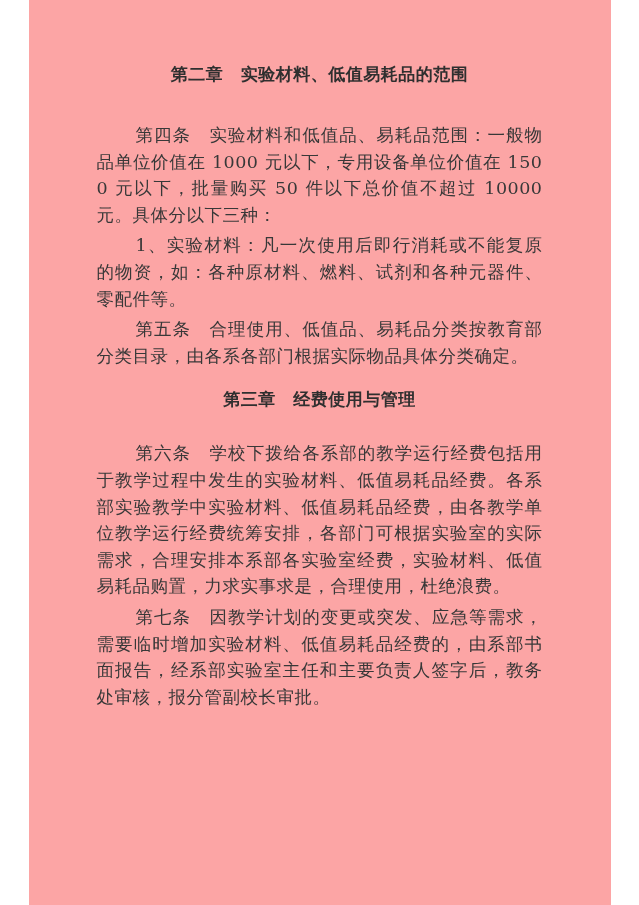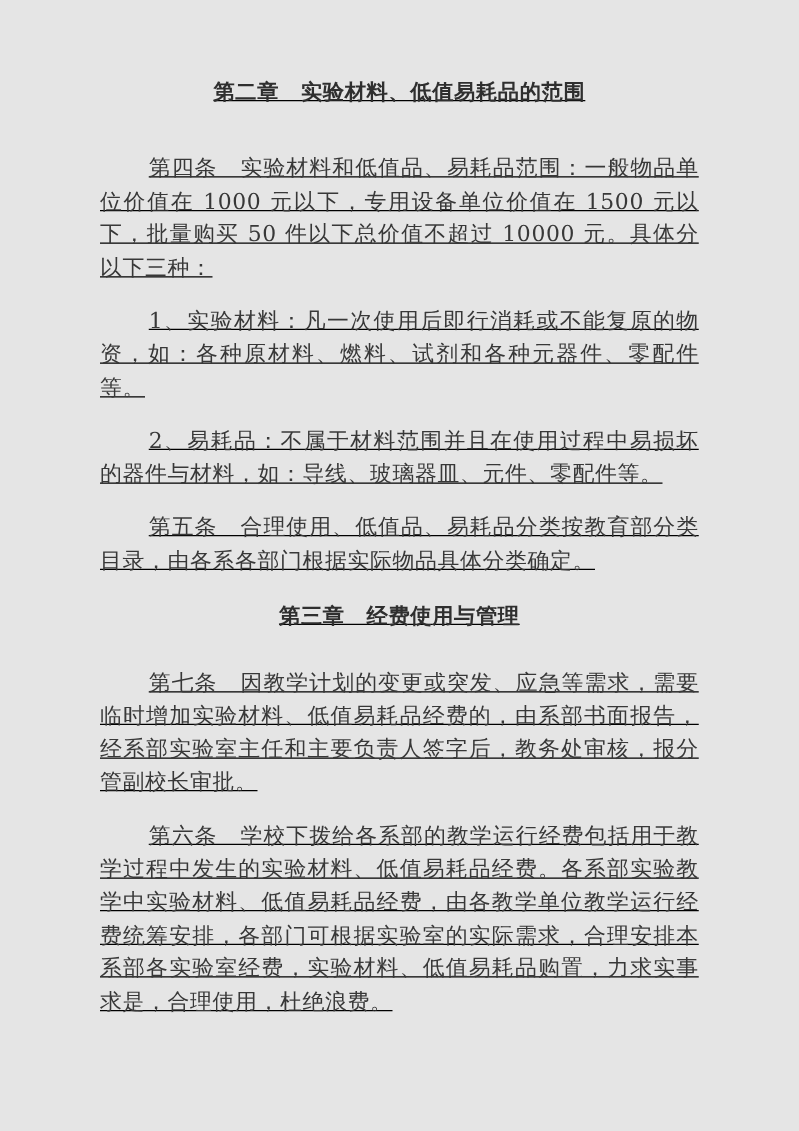"第二章 实验材料、低值易耗品的范围" .page { background: #e5e5e5 -> #fca5a5; text-decoration: underline -> none; width: 639px -> 582px }
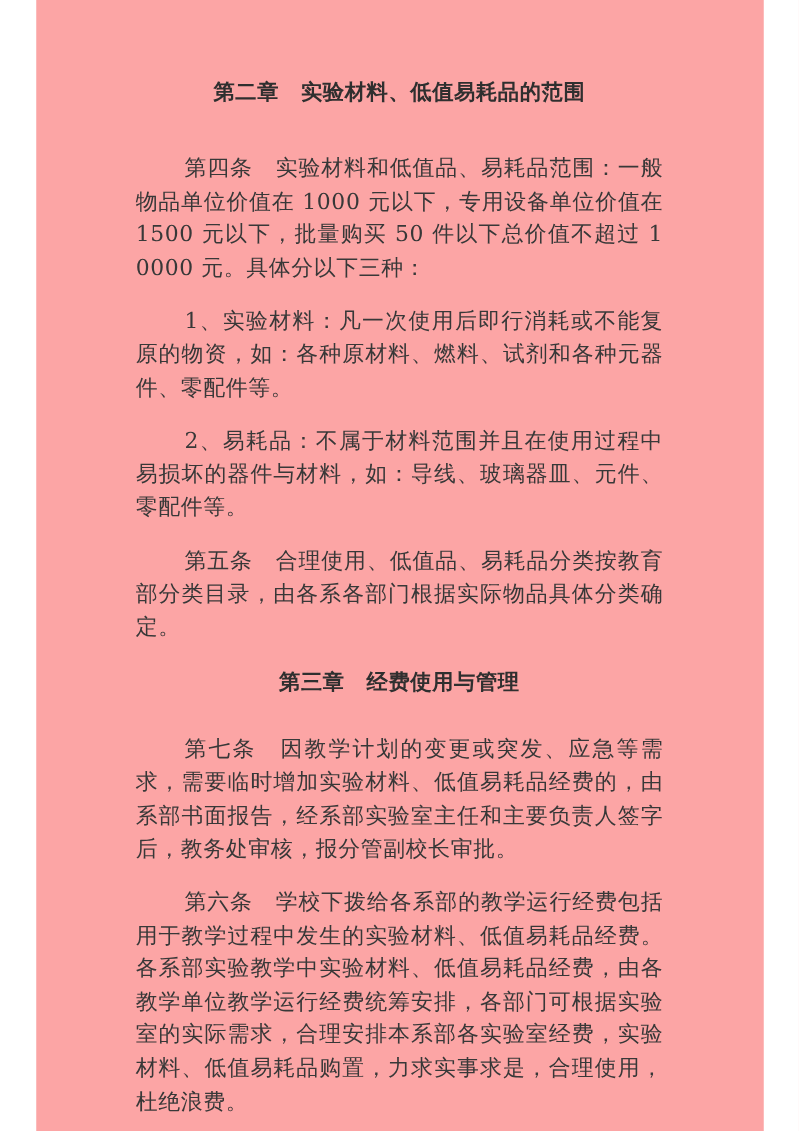"第四条 实验材料和低值品、易耗品范围：一般物品单位价值在 1000" .body-paragraph { margin: 16px -> 4px }
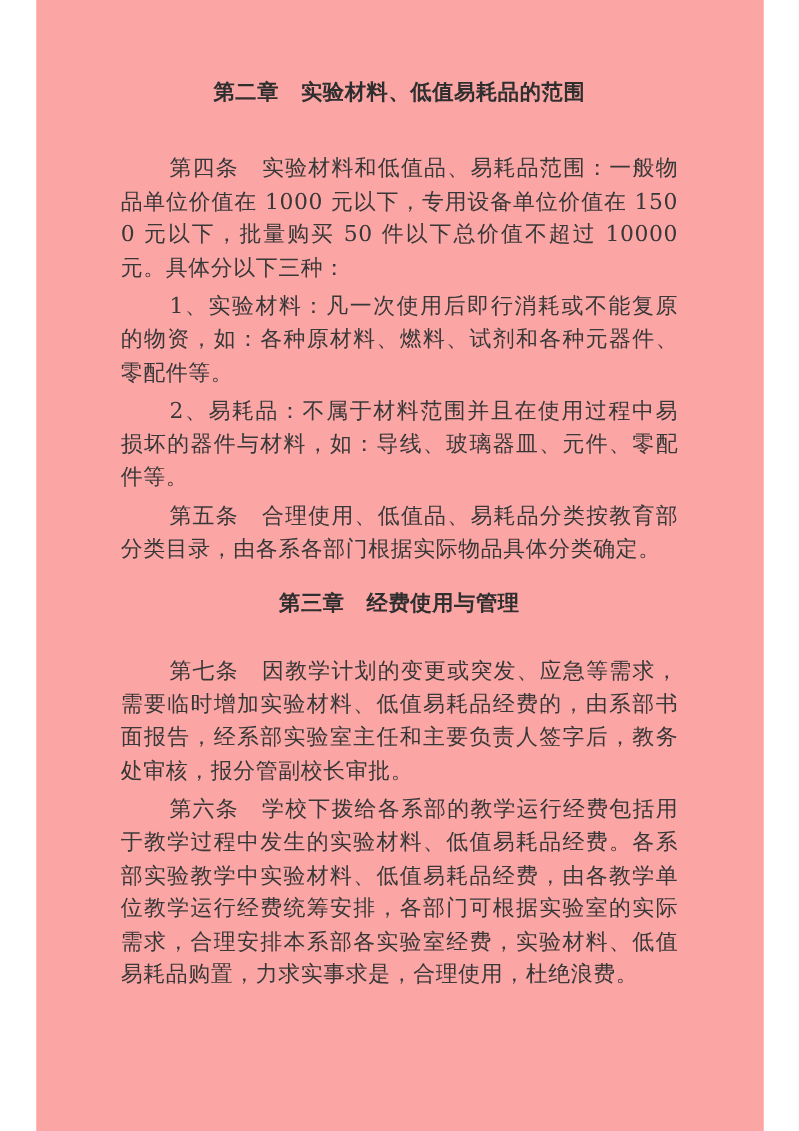"2、易耗品：不属于材料范围并且在使用过程中易损坏的器件与材料，如：导线、玻璃器皿" p.body-paragraph { html: <p>2、易耗品：不属于材料范围并且在使用过程中易损坏的器件与材料，如：导线、玻璃器皿、元件、零配件等。</p> -> none }
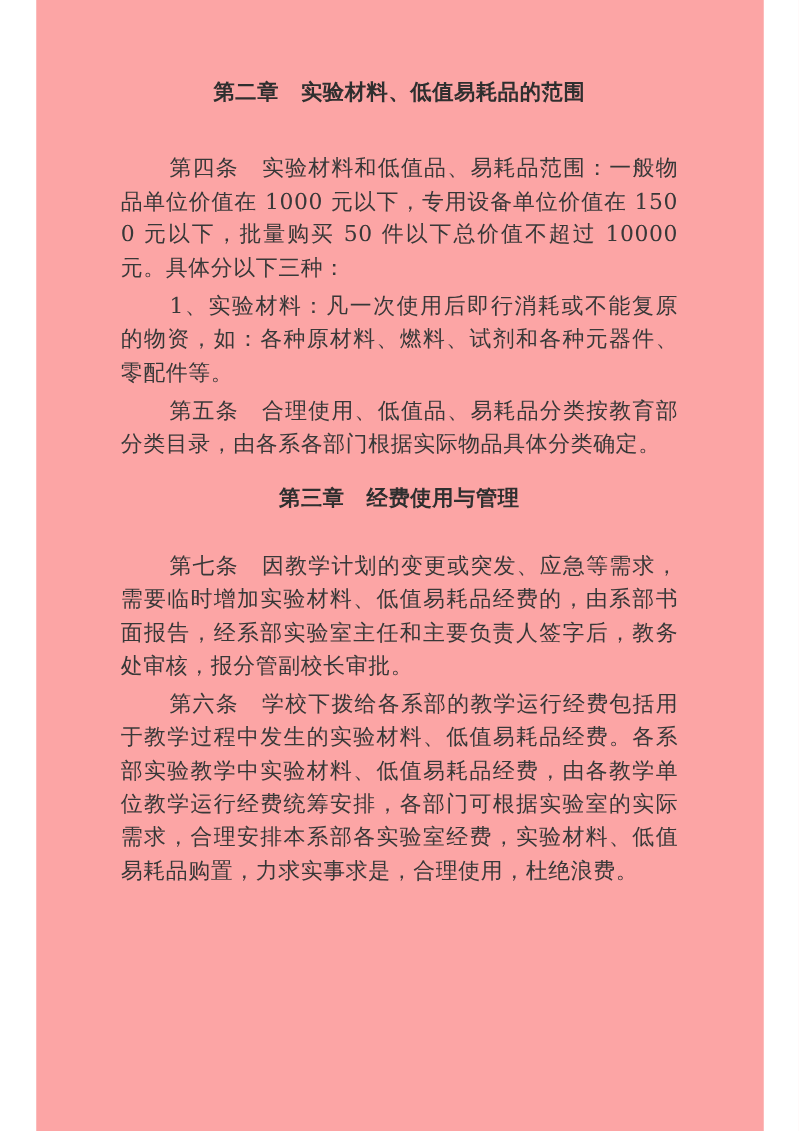"第七条" p.body-paragraph { order: before "第六条" -> after "第六条" }
